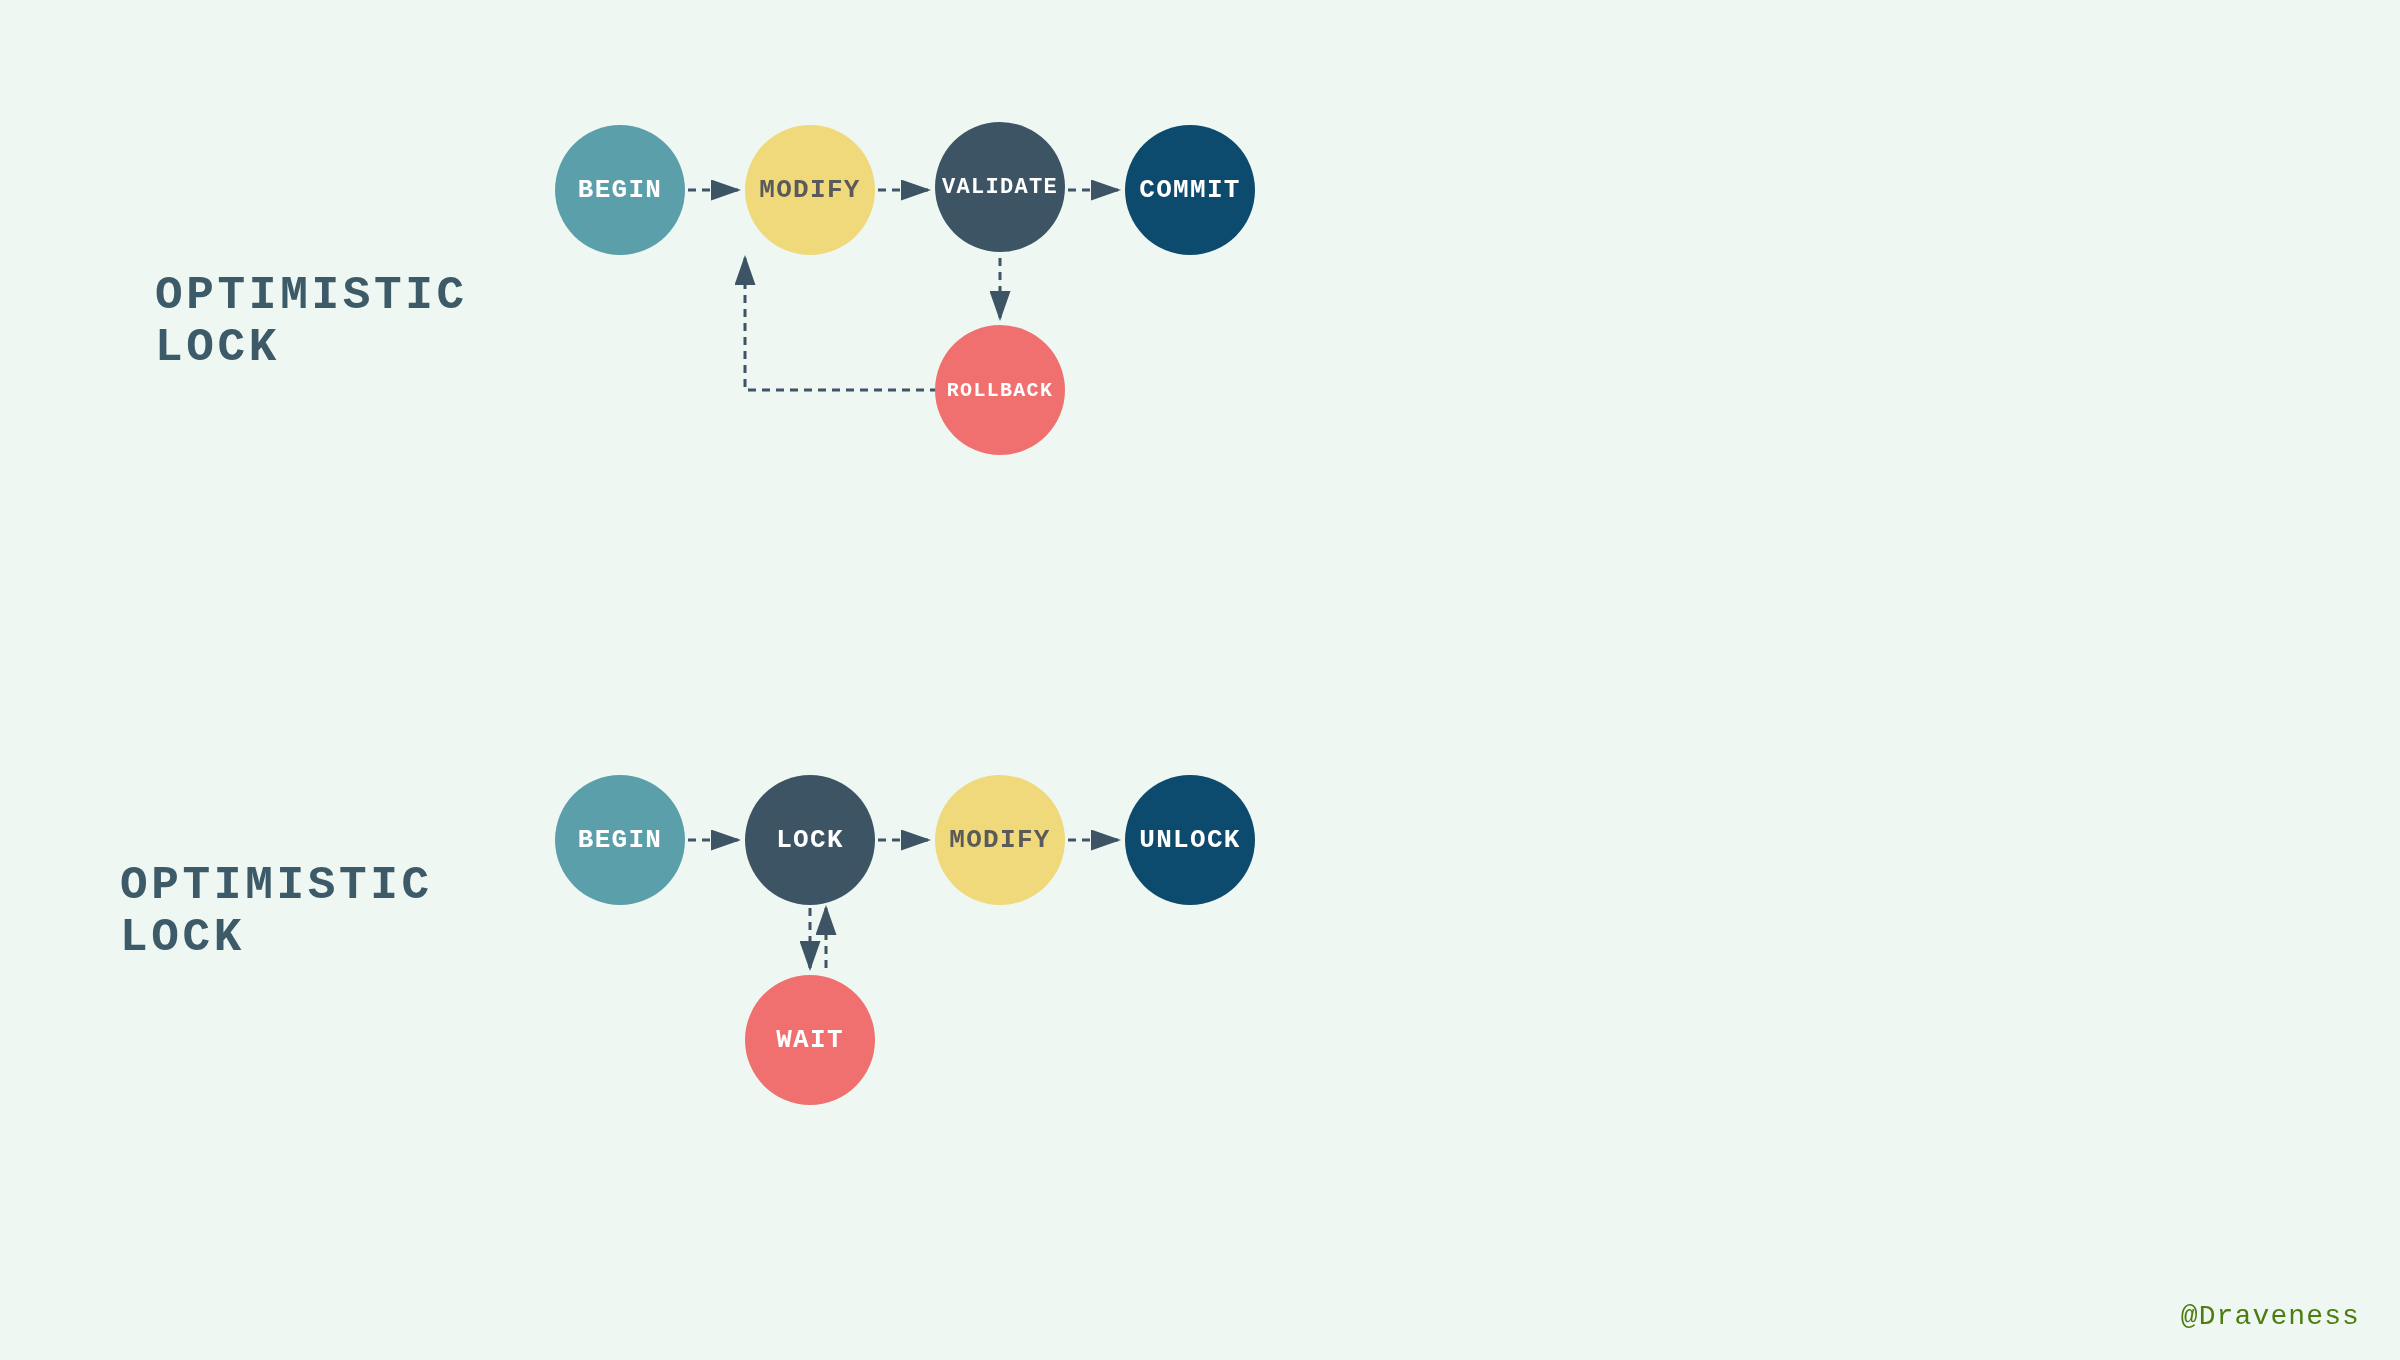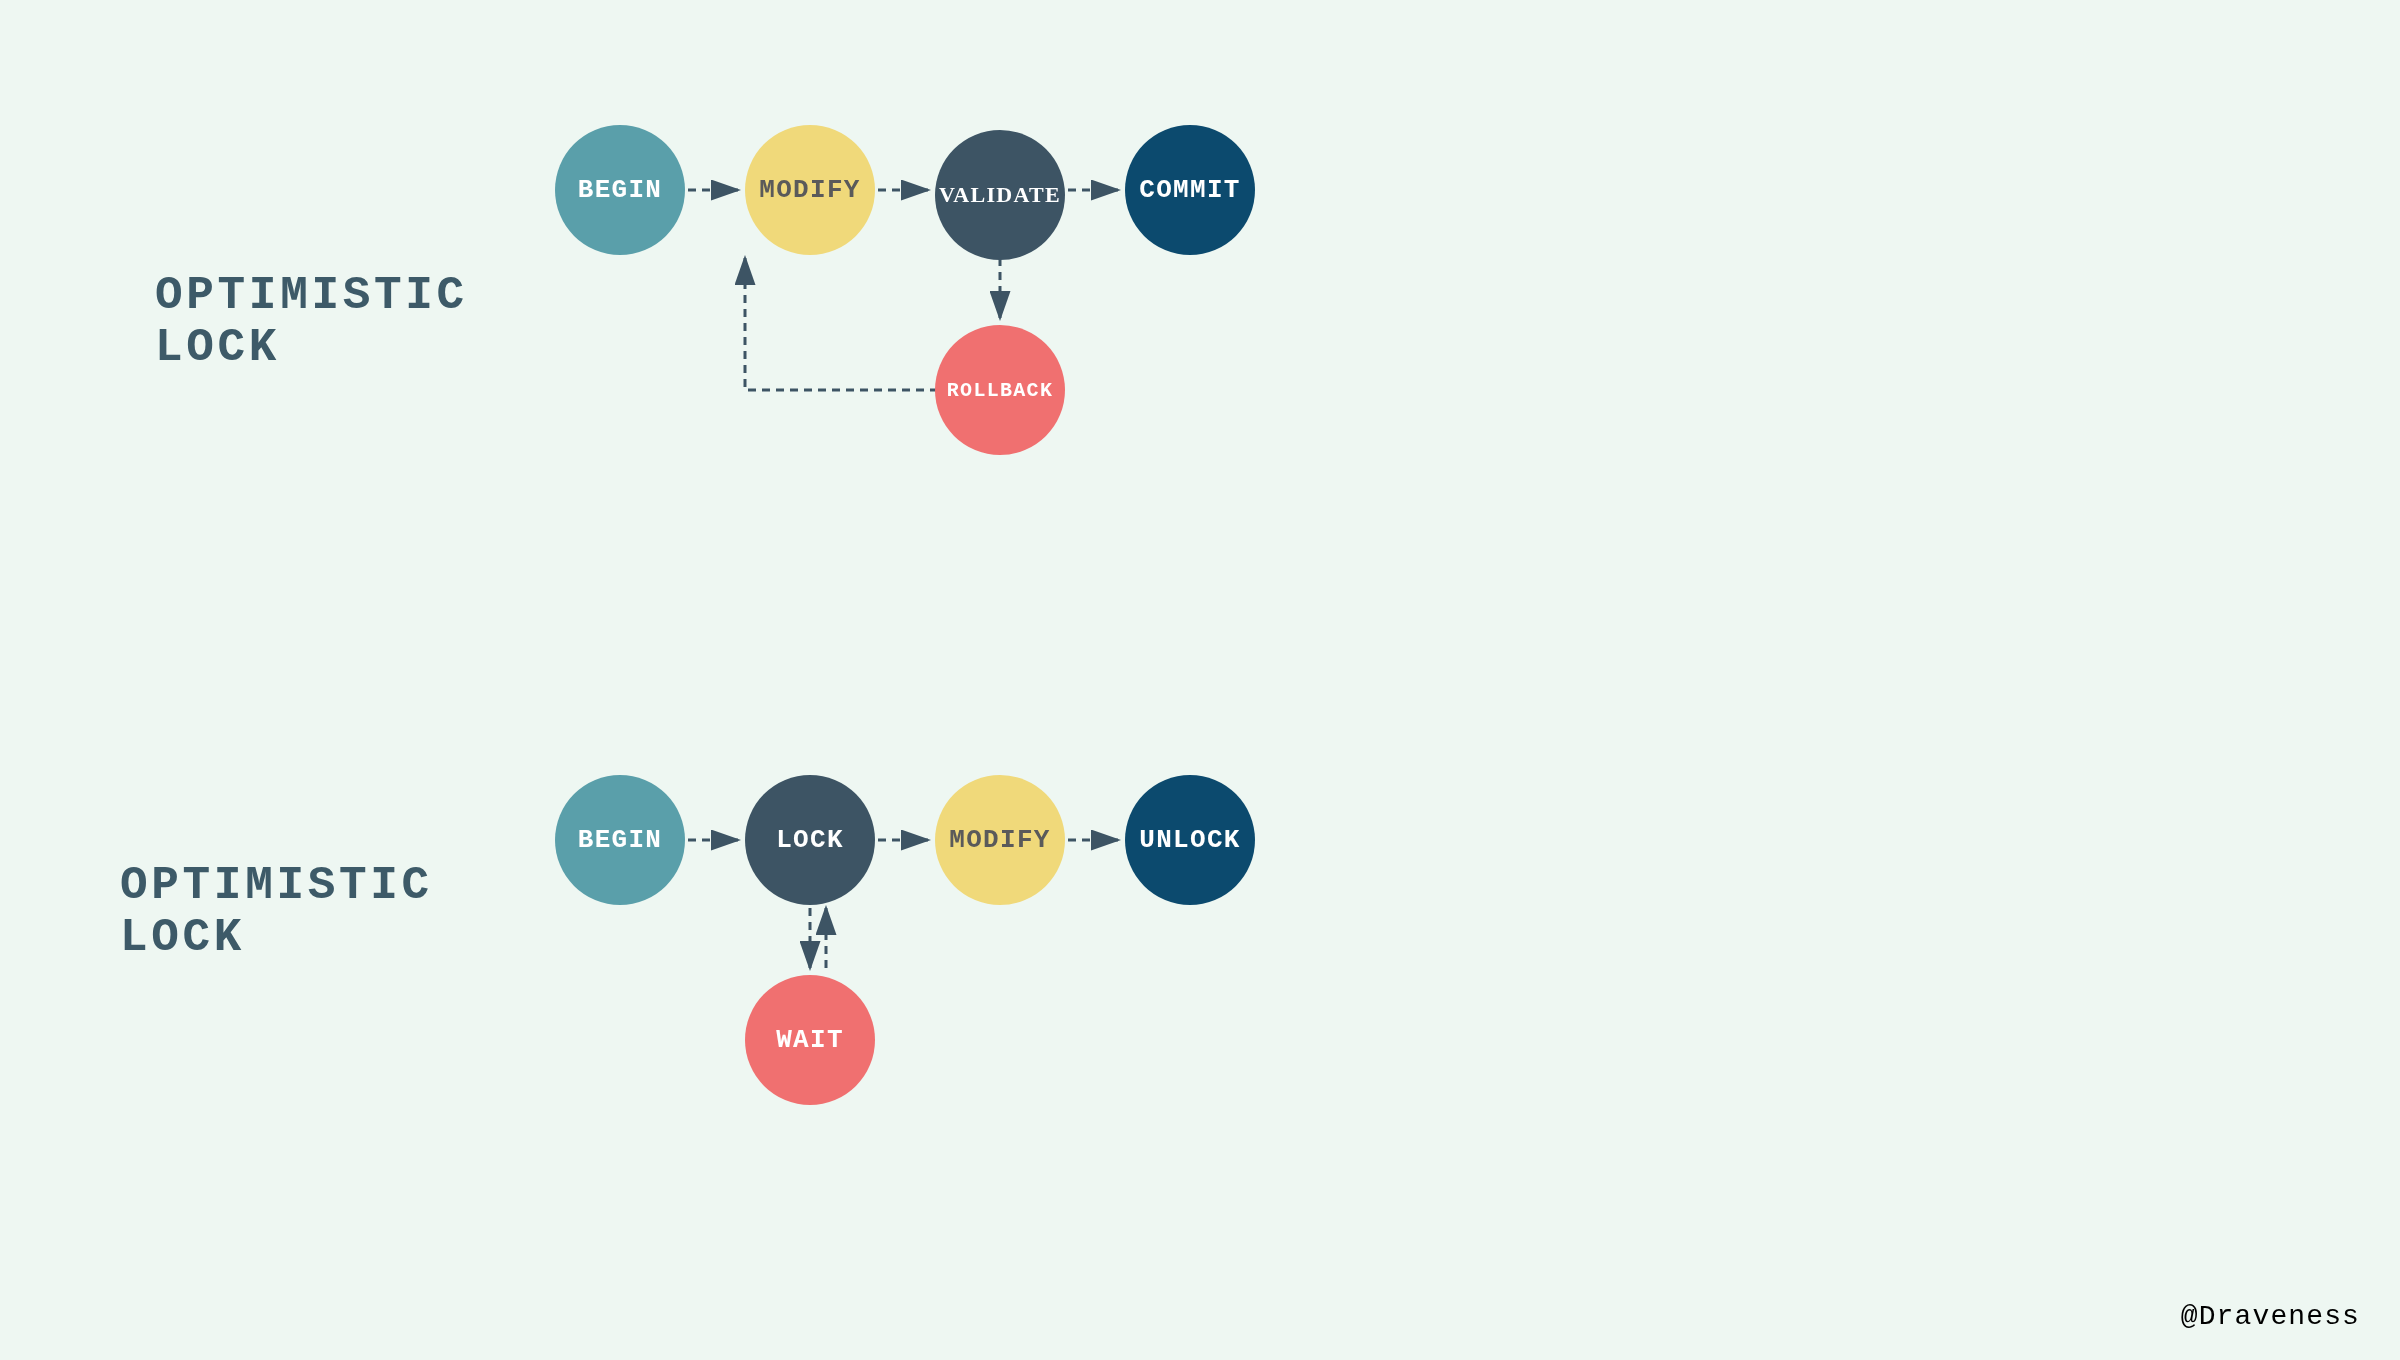"VALIDATE" div.node { font-family: Liberation Serif, serif -> none; top: 130px -> 122px }
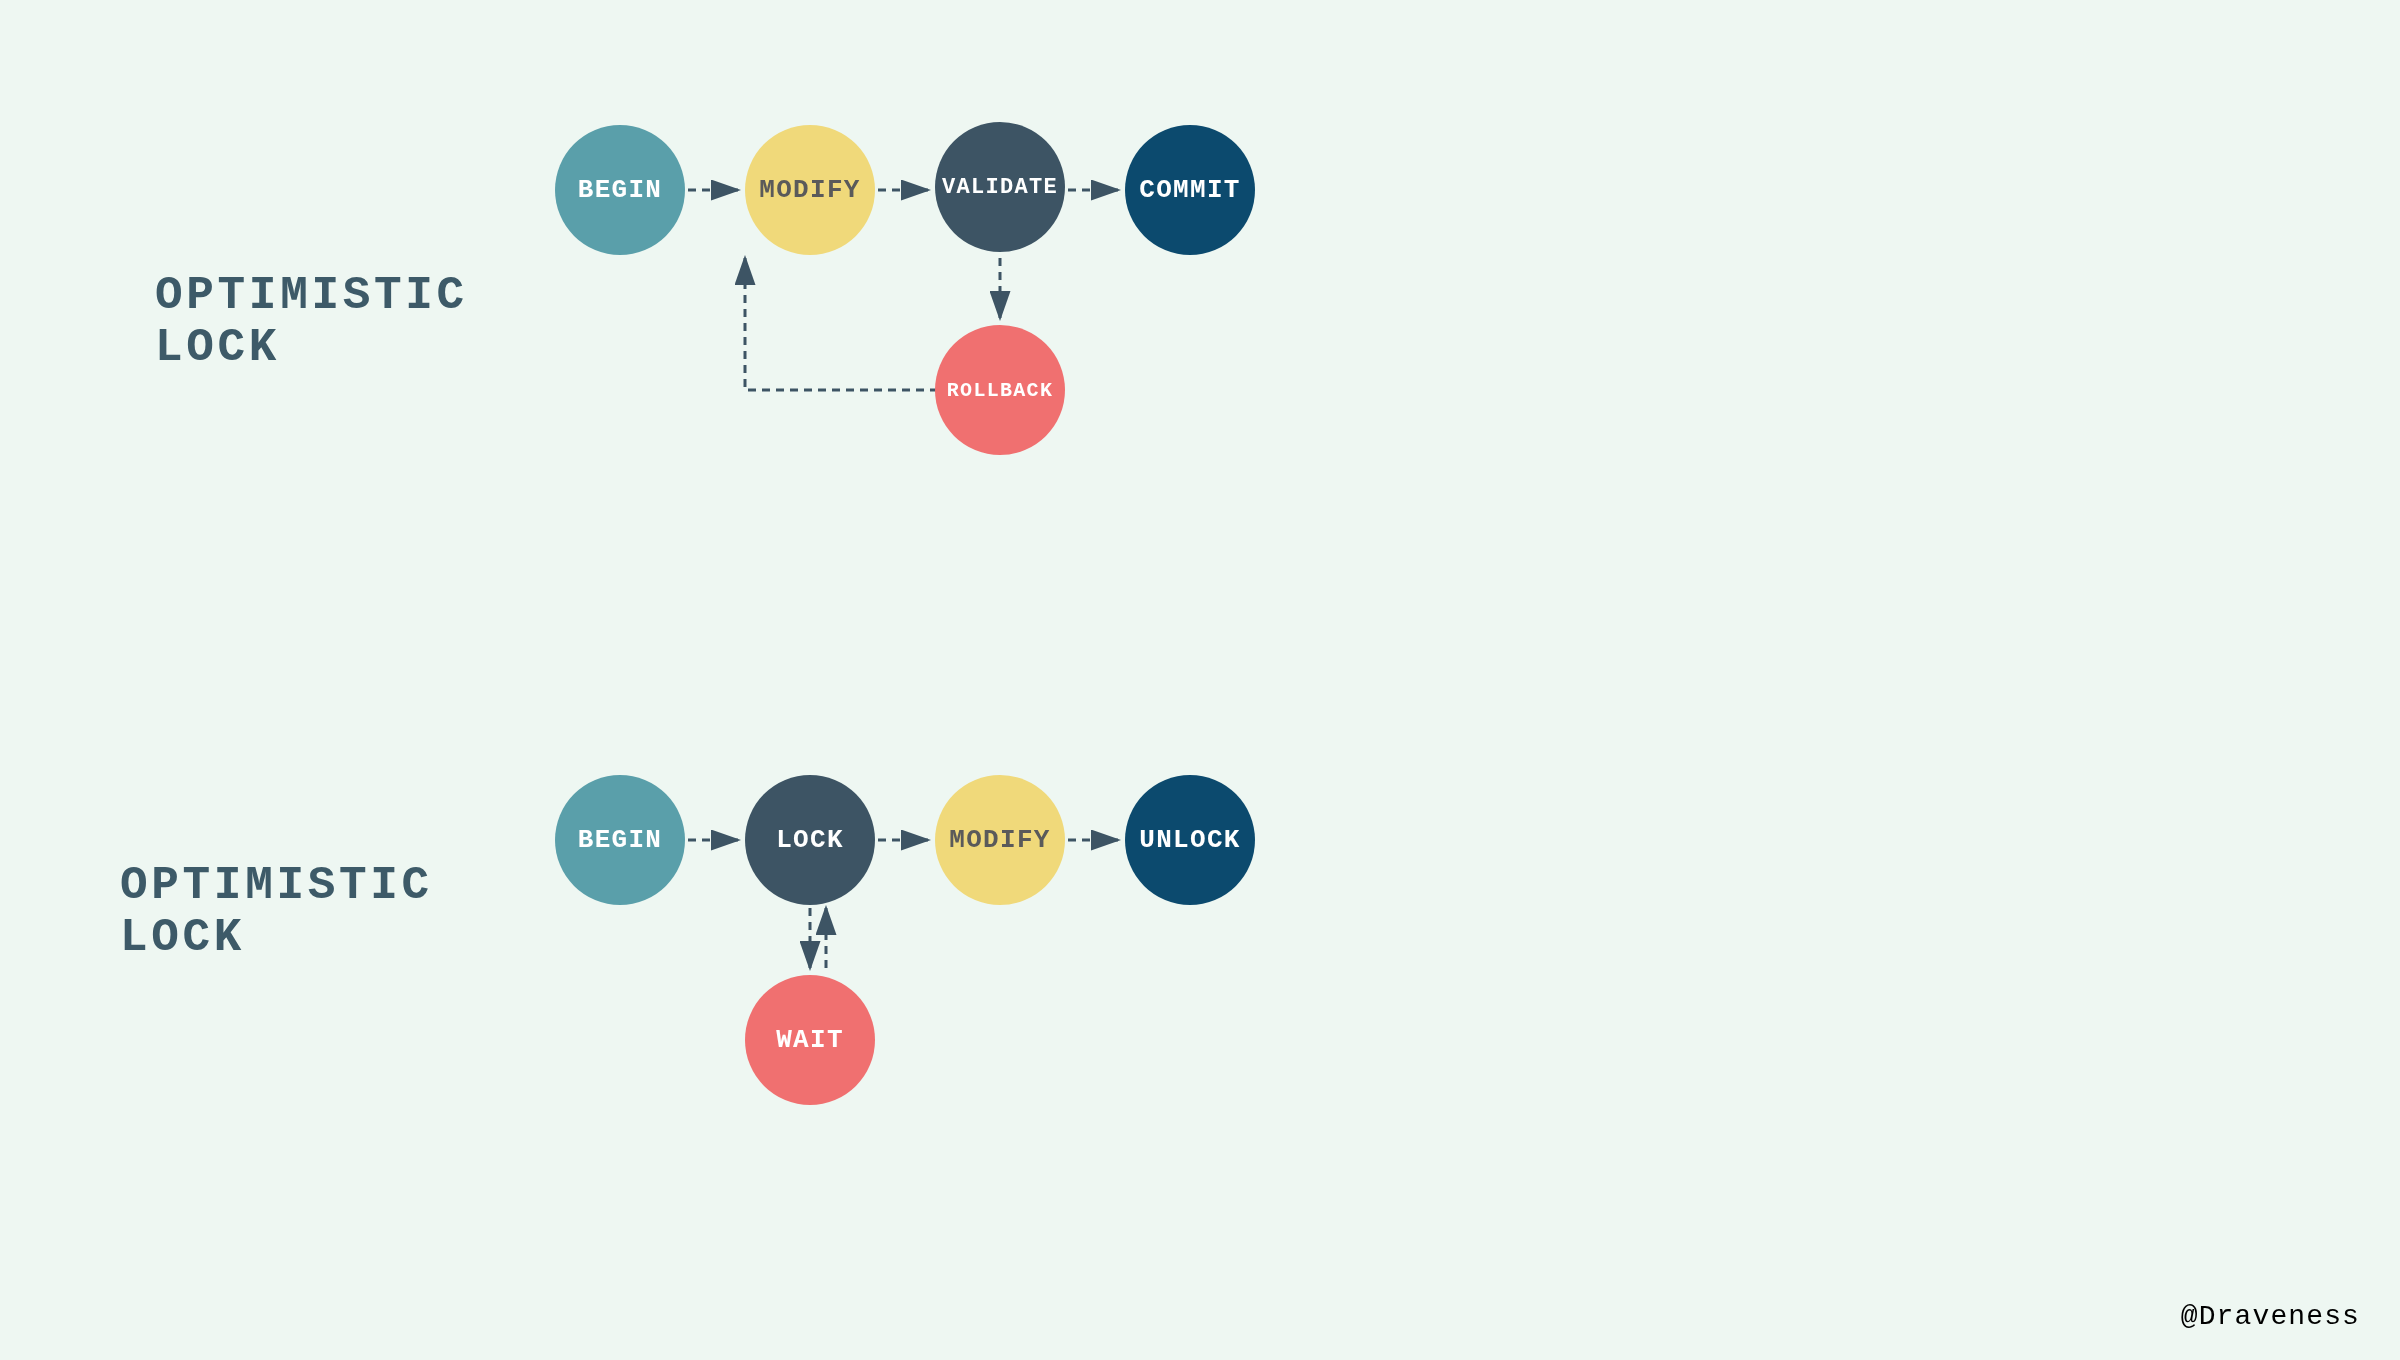"@Draveness" .watermark { color: #000000 -> #4d7c0f }
